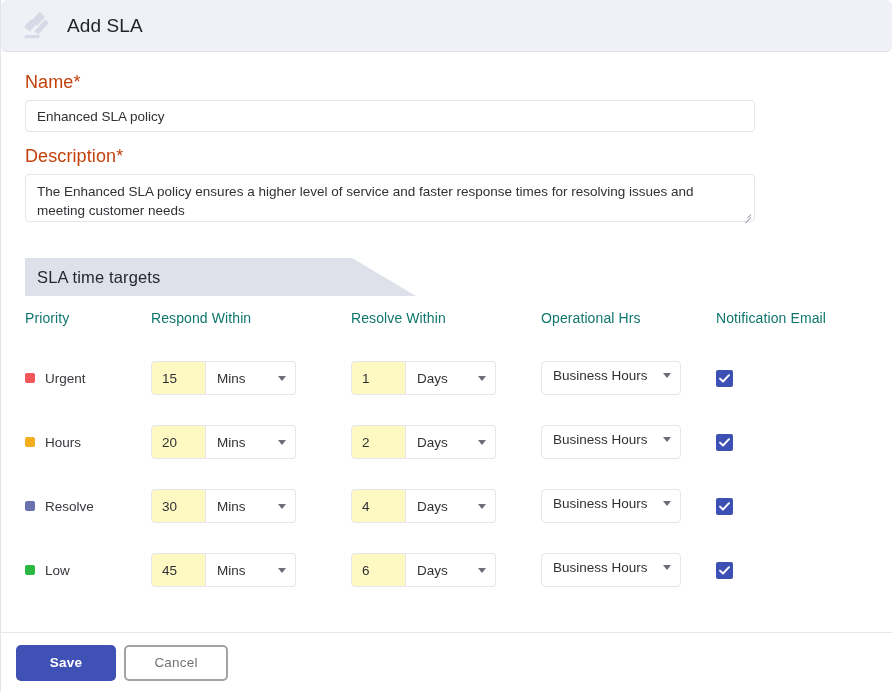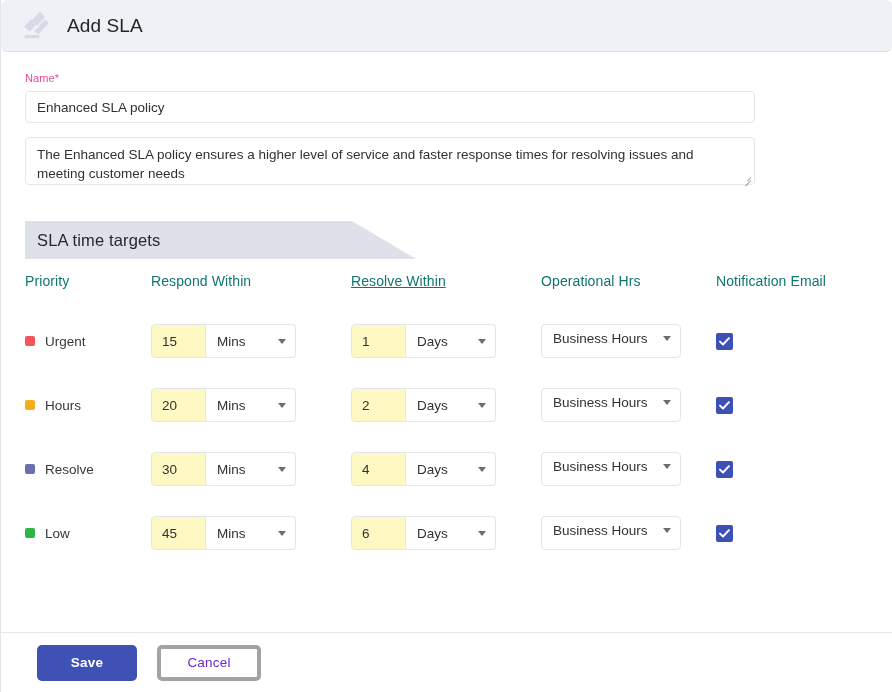"Name*" .field-label { color: #ec4899 -> #c2410c; font-size: 11px -> 18px }
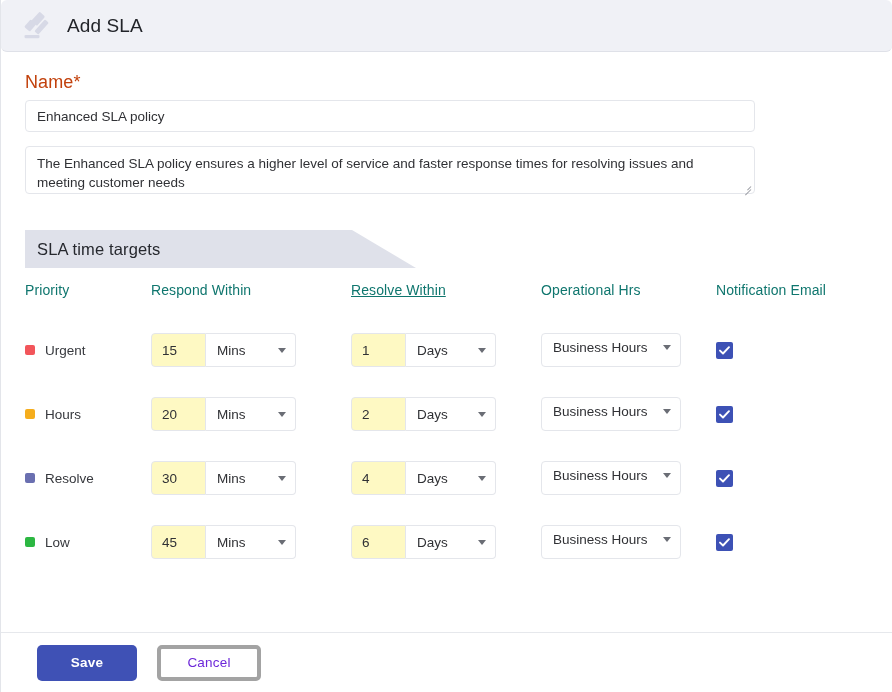"Description*" div.field-label { html: none -> <div>Description*</div> }
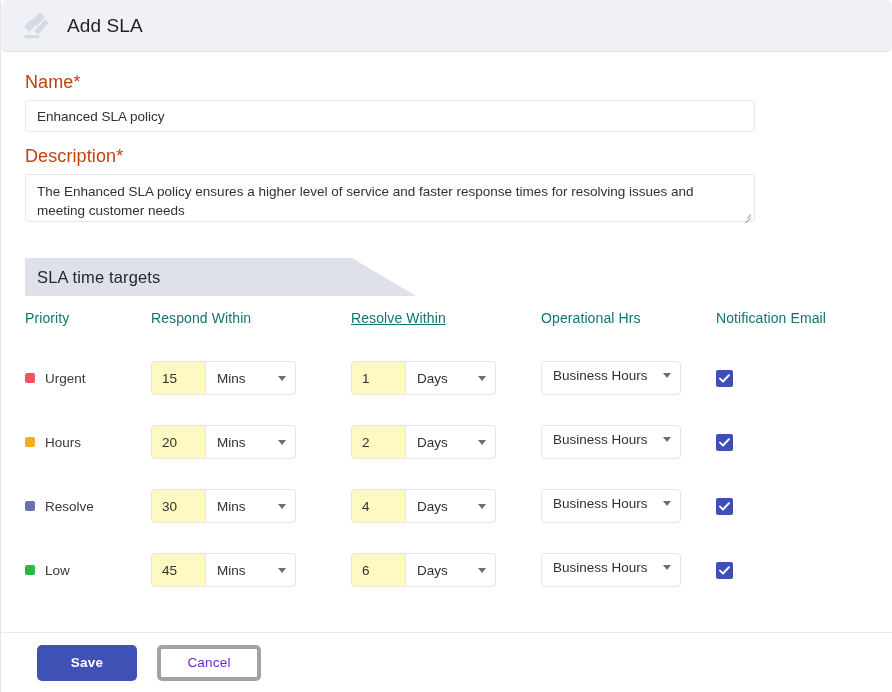"Resolve Within" th.h-resolve { text-decoration: underline -> none }
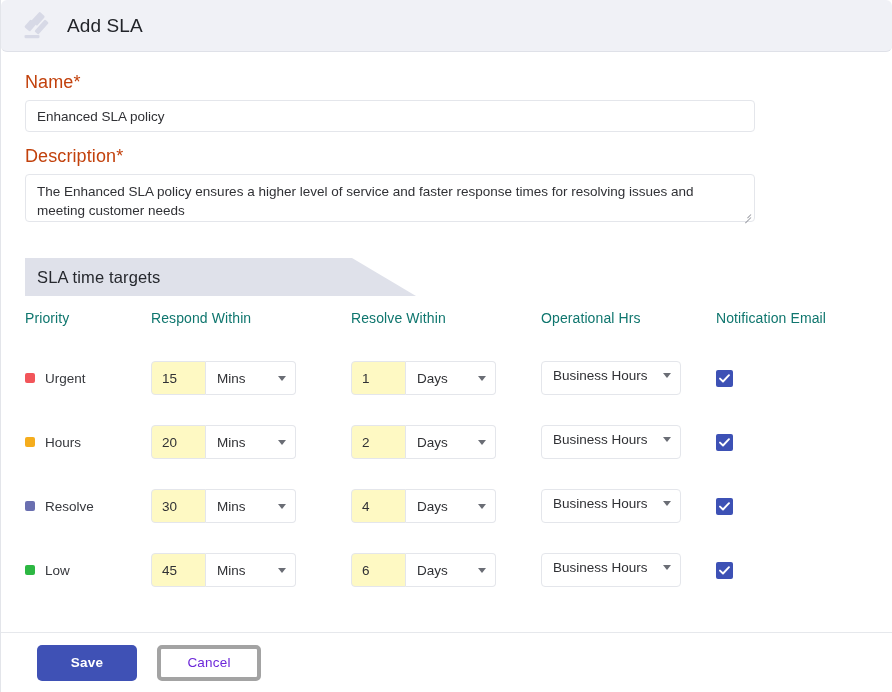"Save" .footer { gap: 20px -> 8px; padding-left: 36px -> 15px }
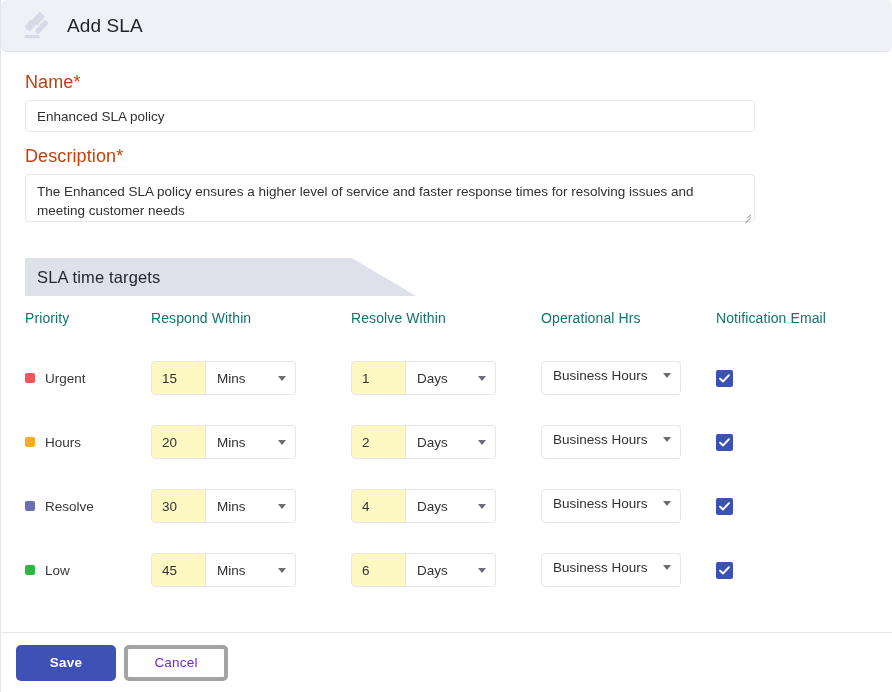"Cancel" .btn-cancel { border: 4px solid #a3a3a3 -> 2px solid #a3a3a3; color: #6d28d9 -> #737373 }
